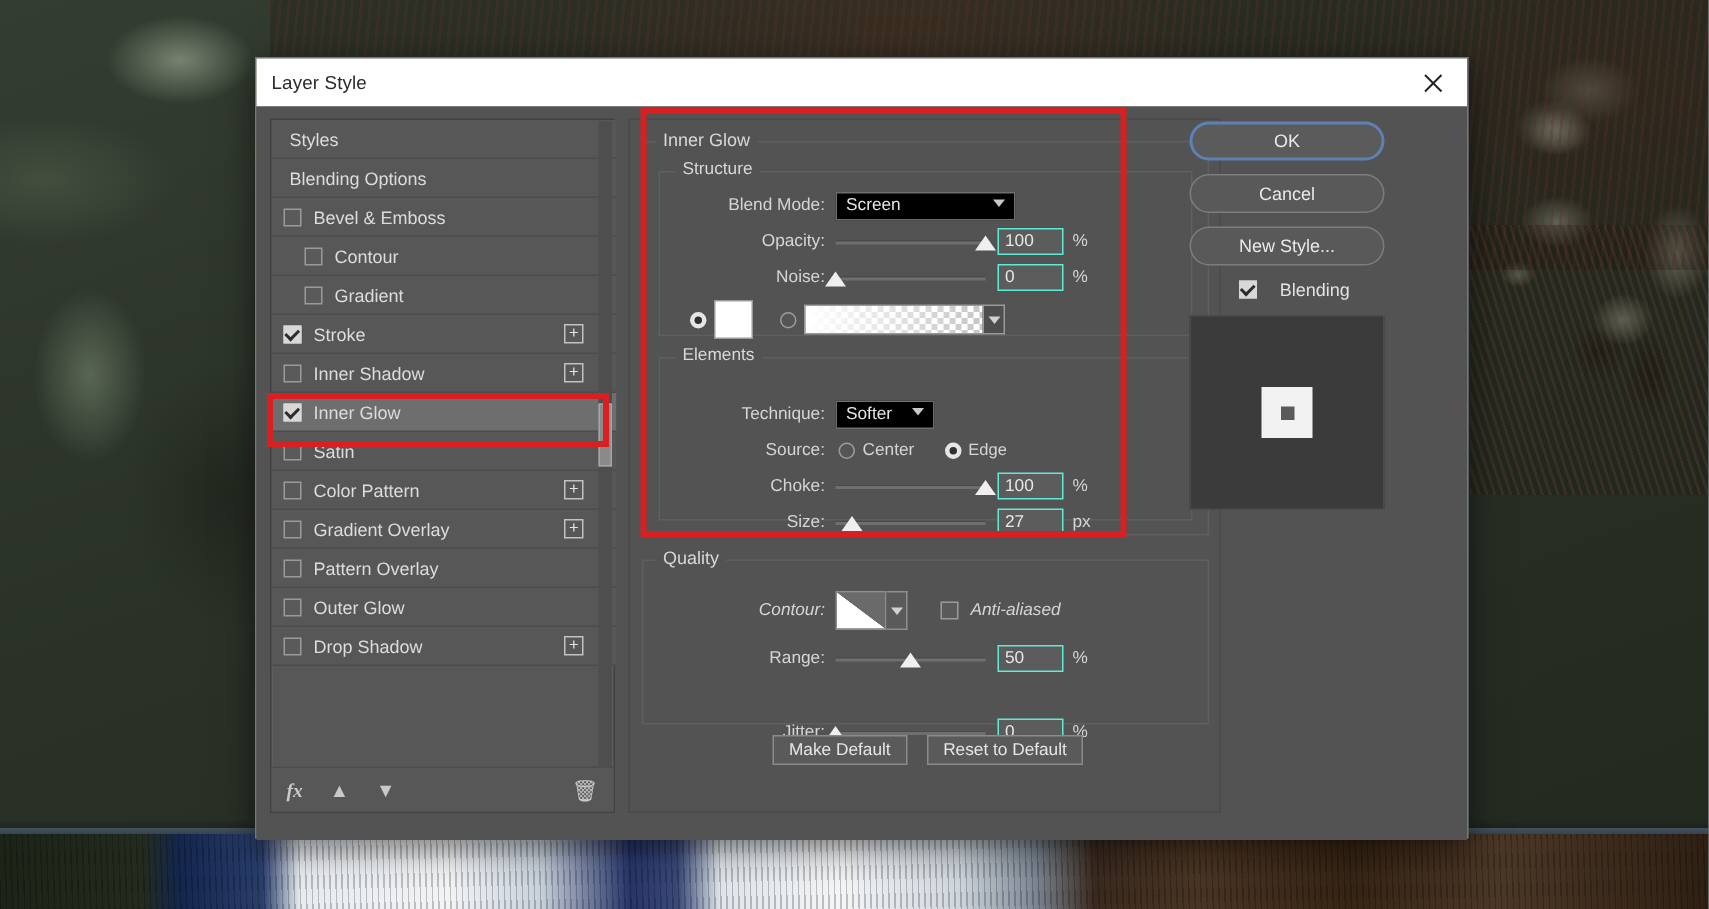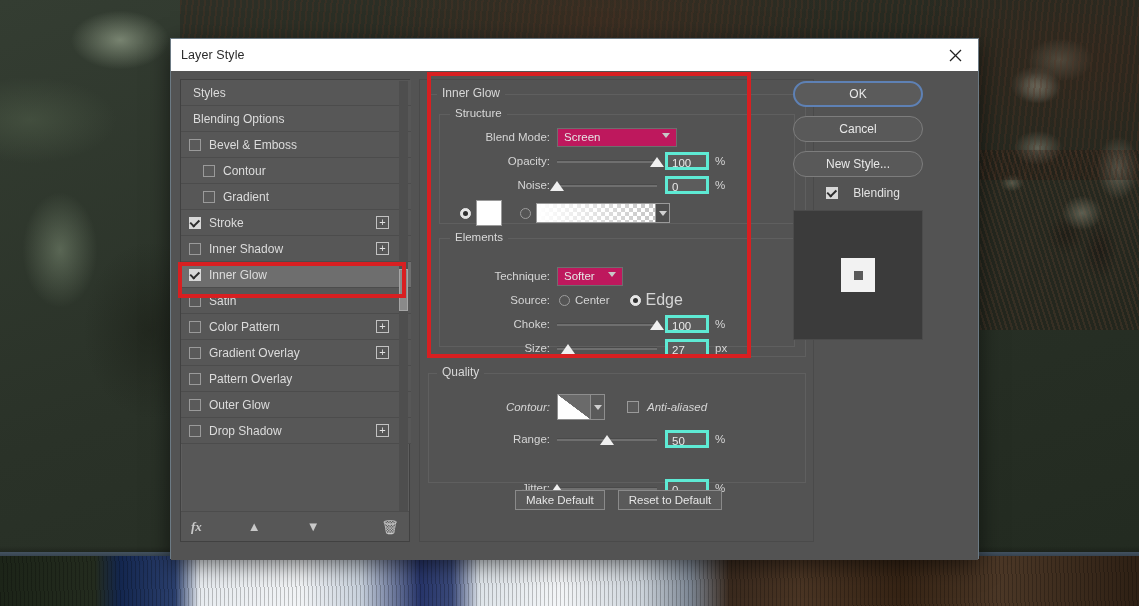"Screen" .select { background: #be185d -> #000000 }
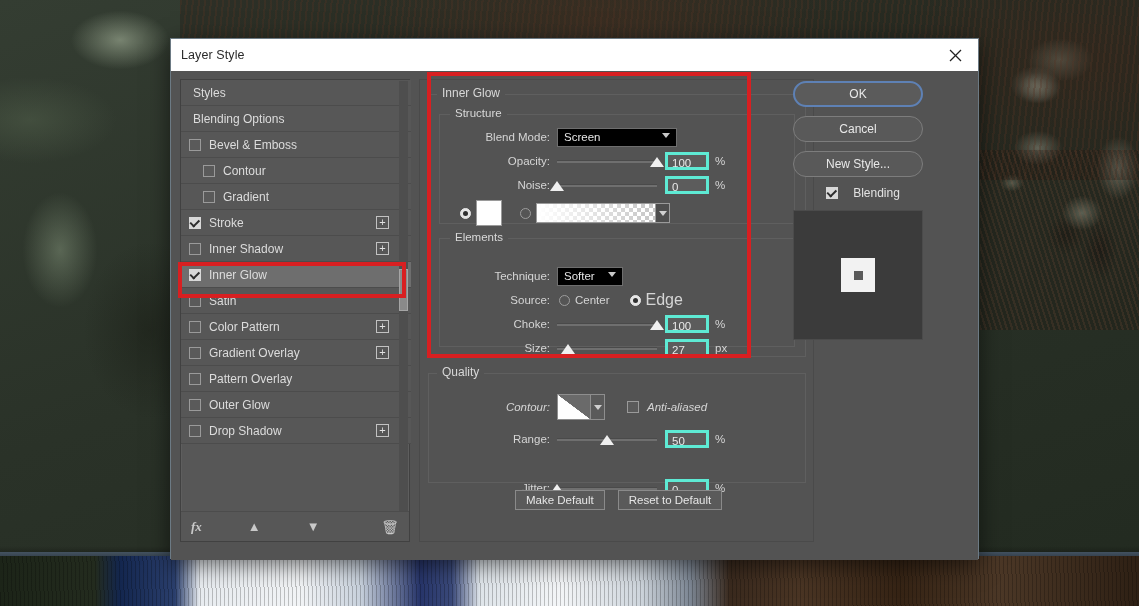"100" .numbox { border: 3px solid #5eead4 -> 1px solid #5eead4 }
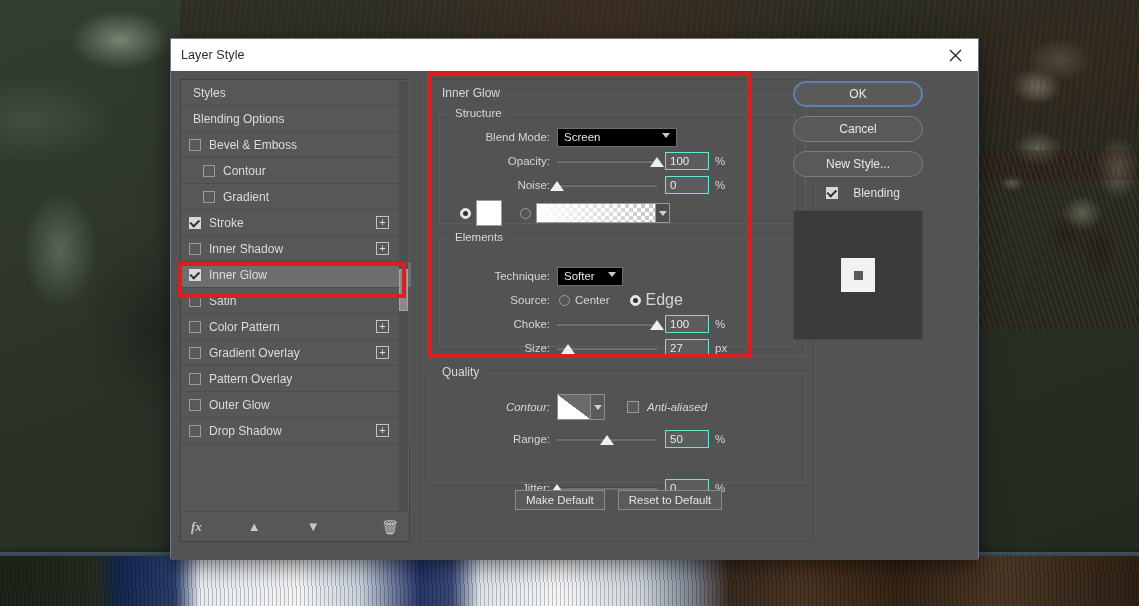"Edge" span.lbl { font-size: 16px -> 11px }
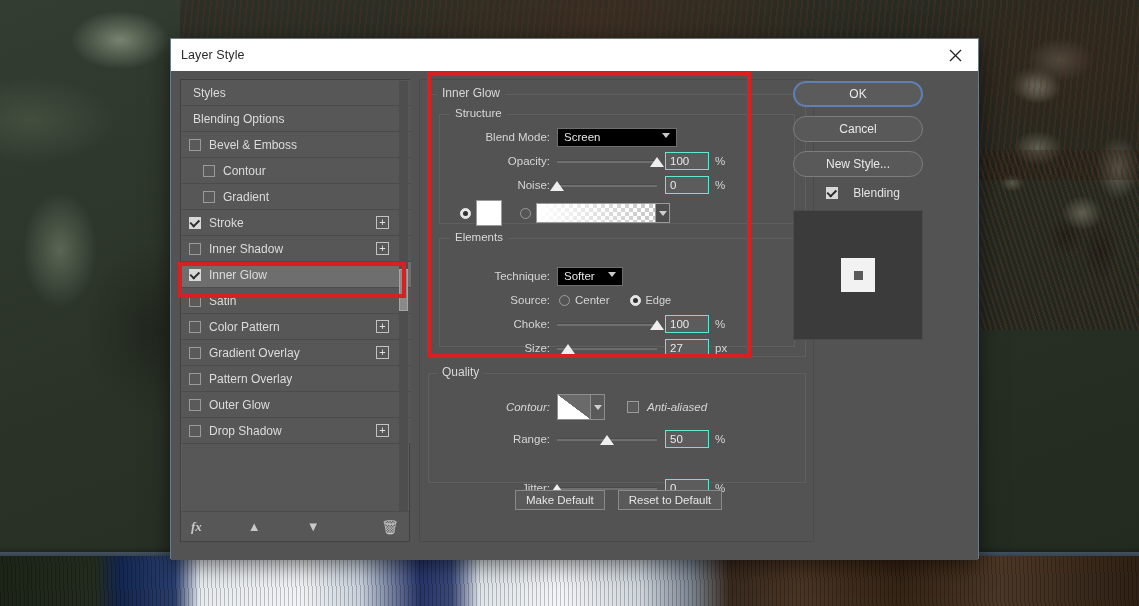"fx" #styles-footer { gap: 28px -> none }
